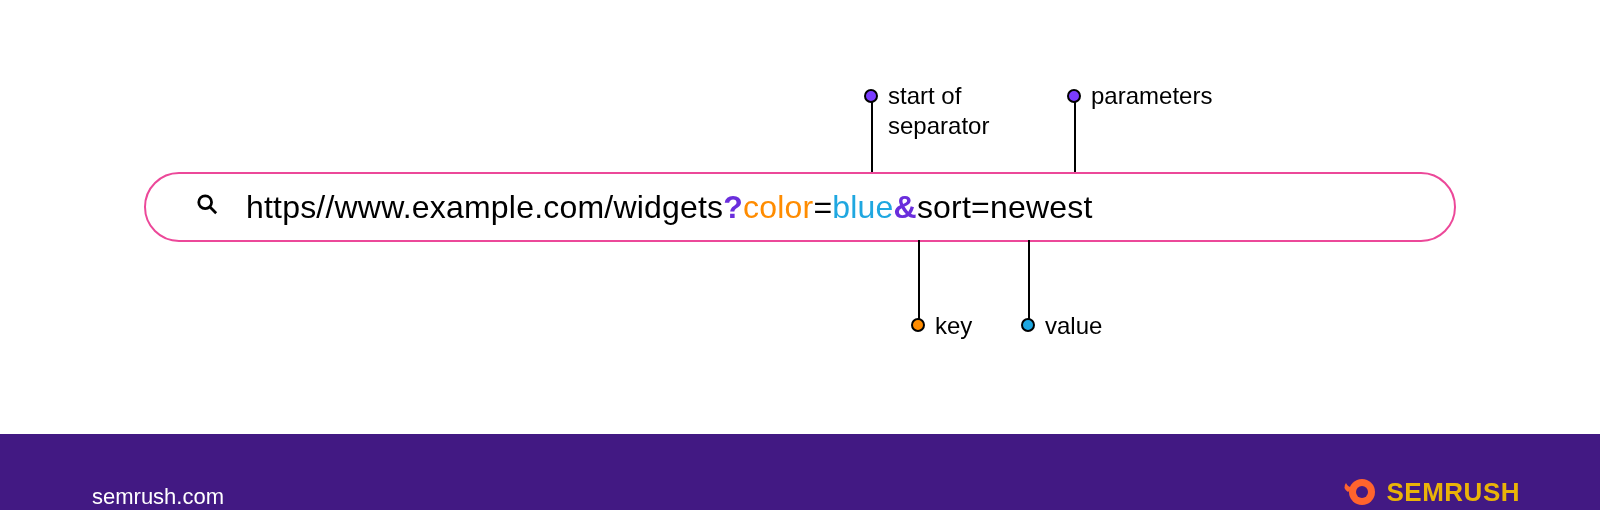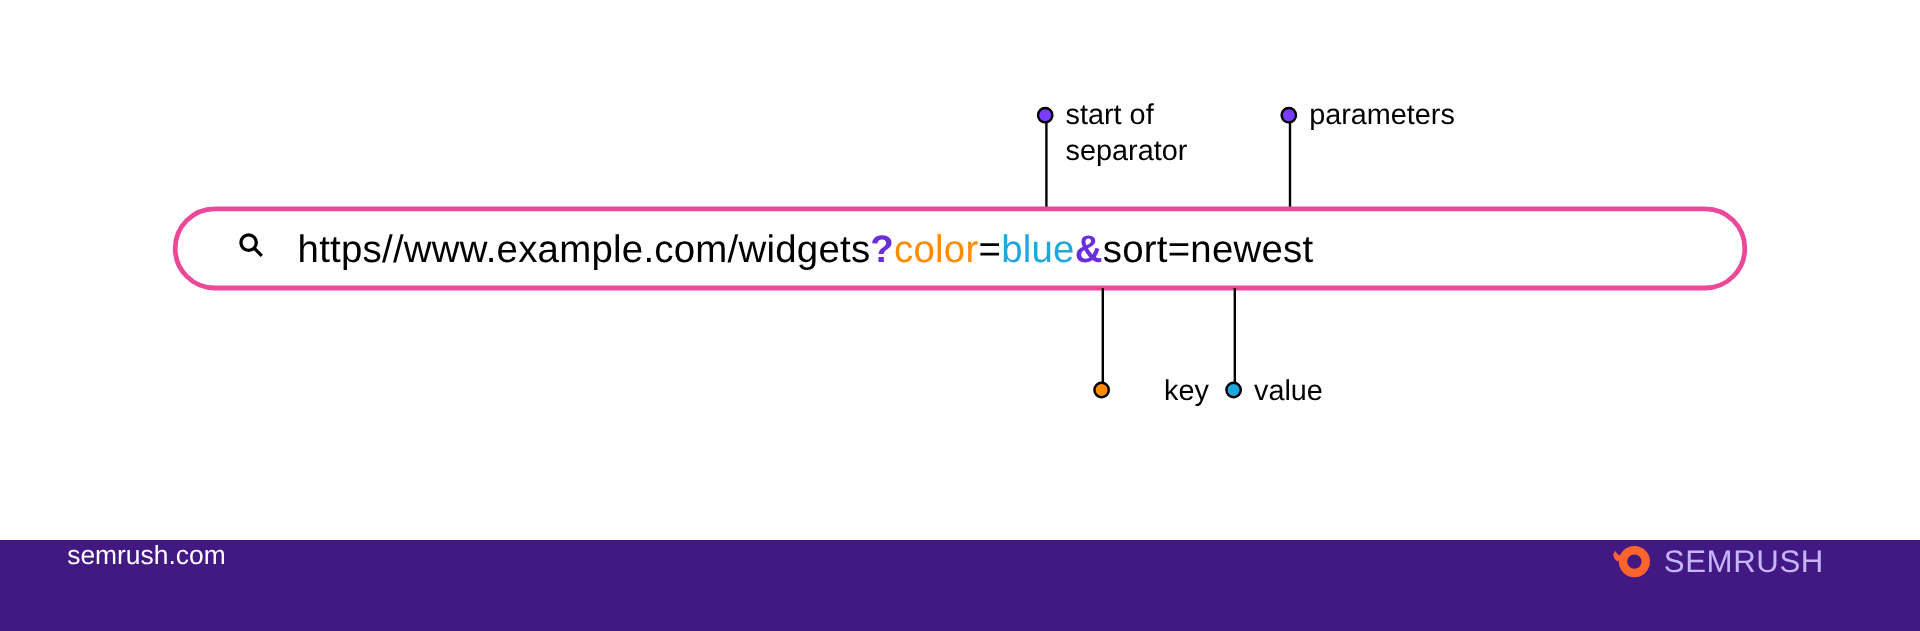"https//www.example.com/widgets?color=blu" .url-bar { border: 4px solid #ec4899 -> 2px solid #ec4899 }
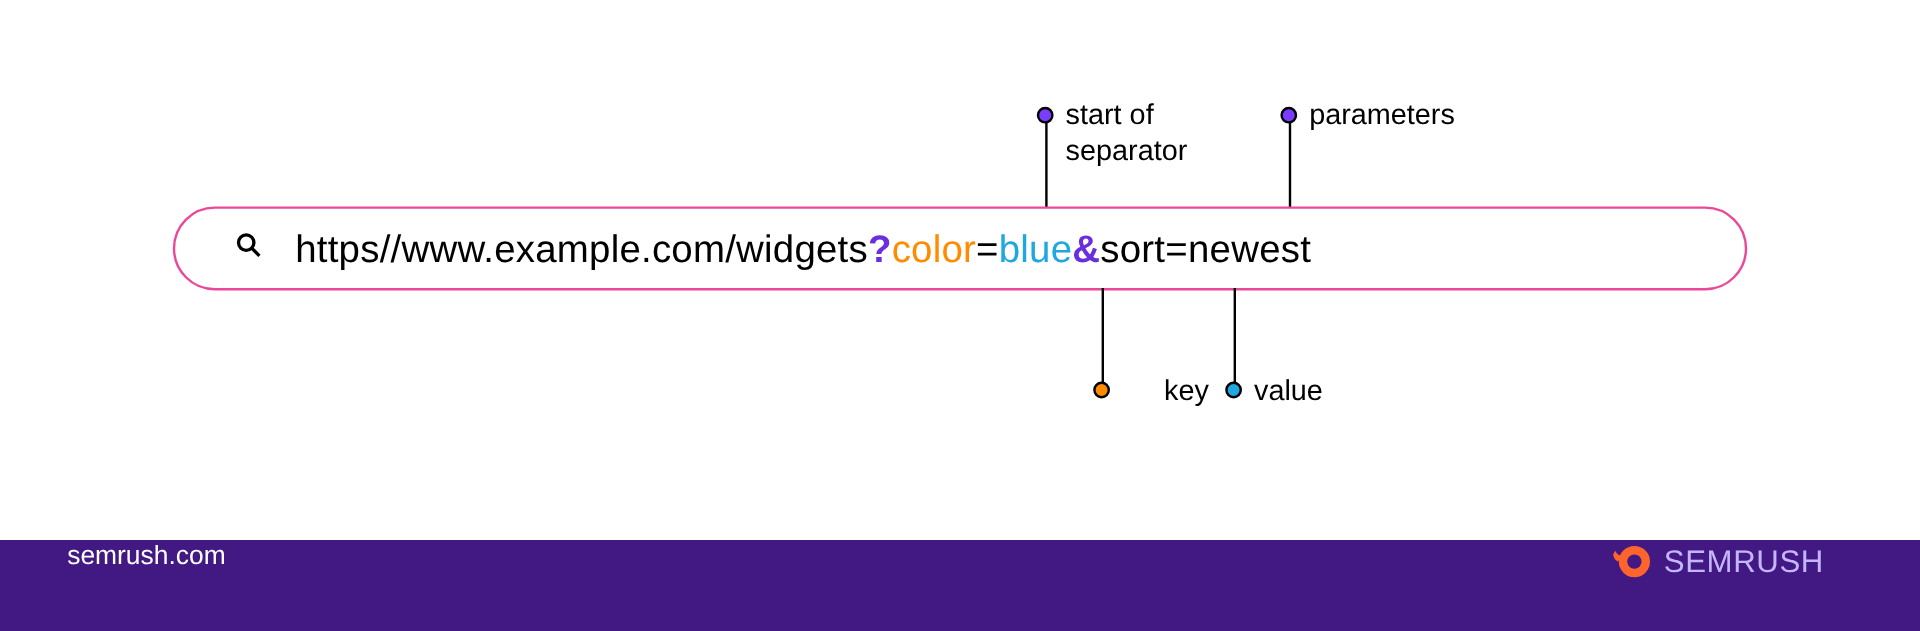"key" div.annot { left: 970px -> 935px }
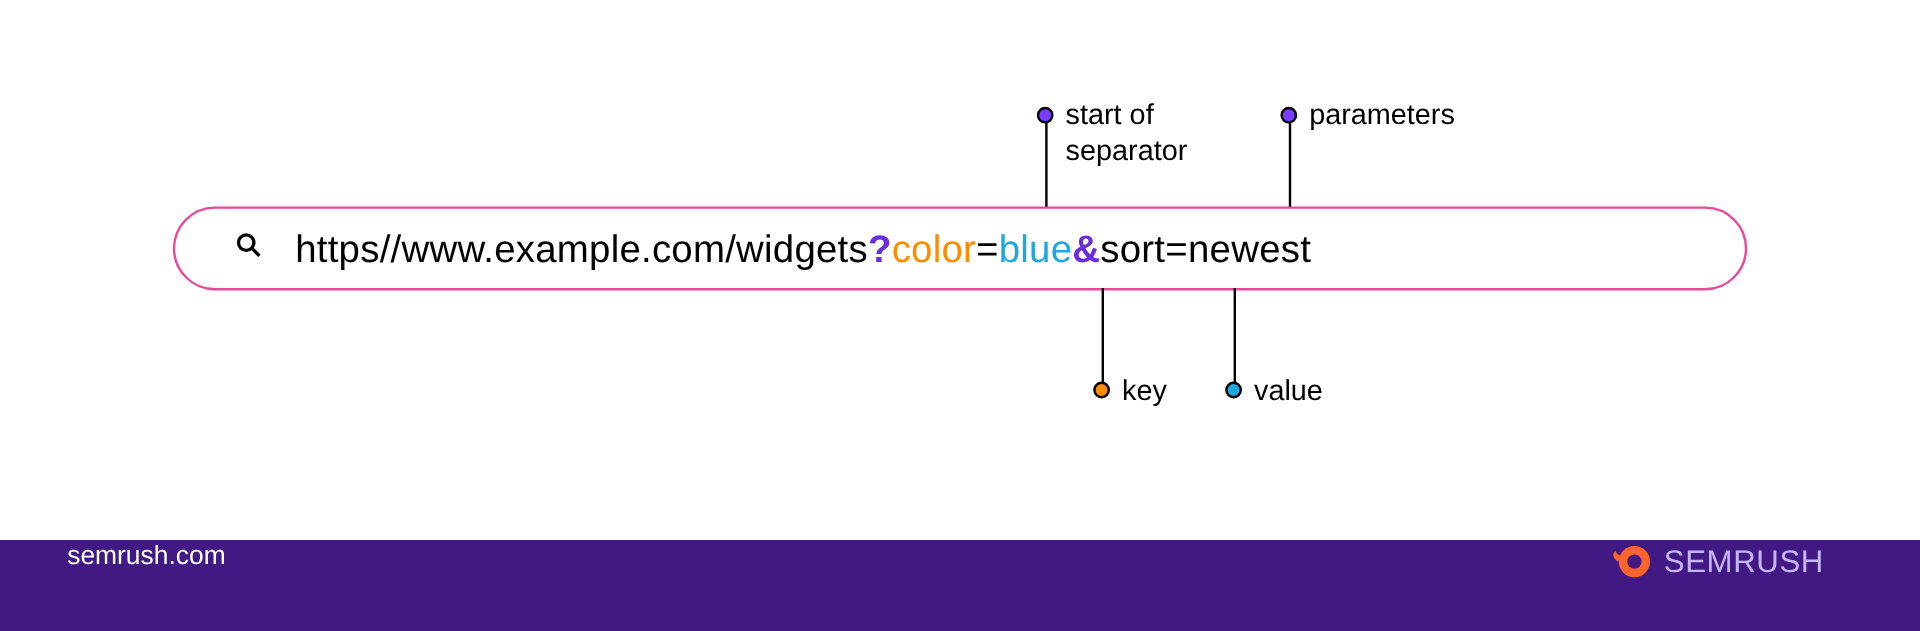"semrush.com" .footer { align-items: flex-start -> flex-end; bottom: 0 -> 16px; padding: 0 80px 0 56px -> 0 80px 0 92px }
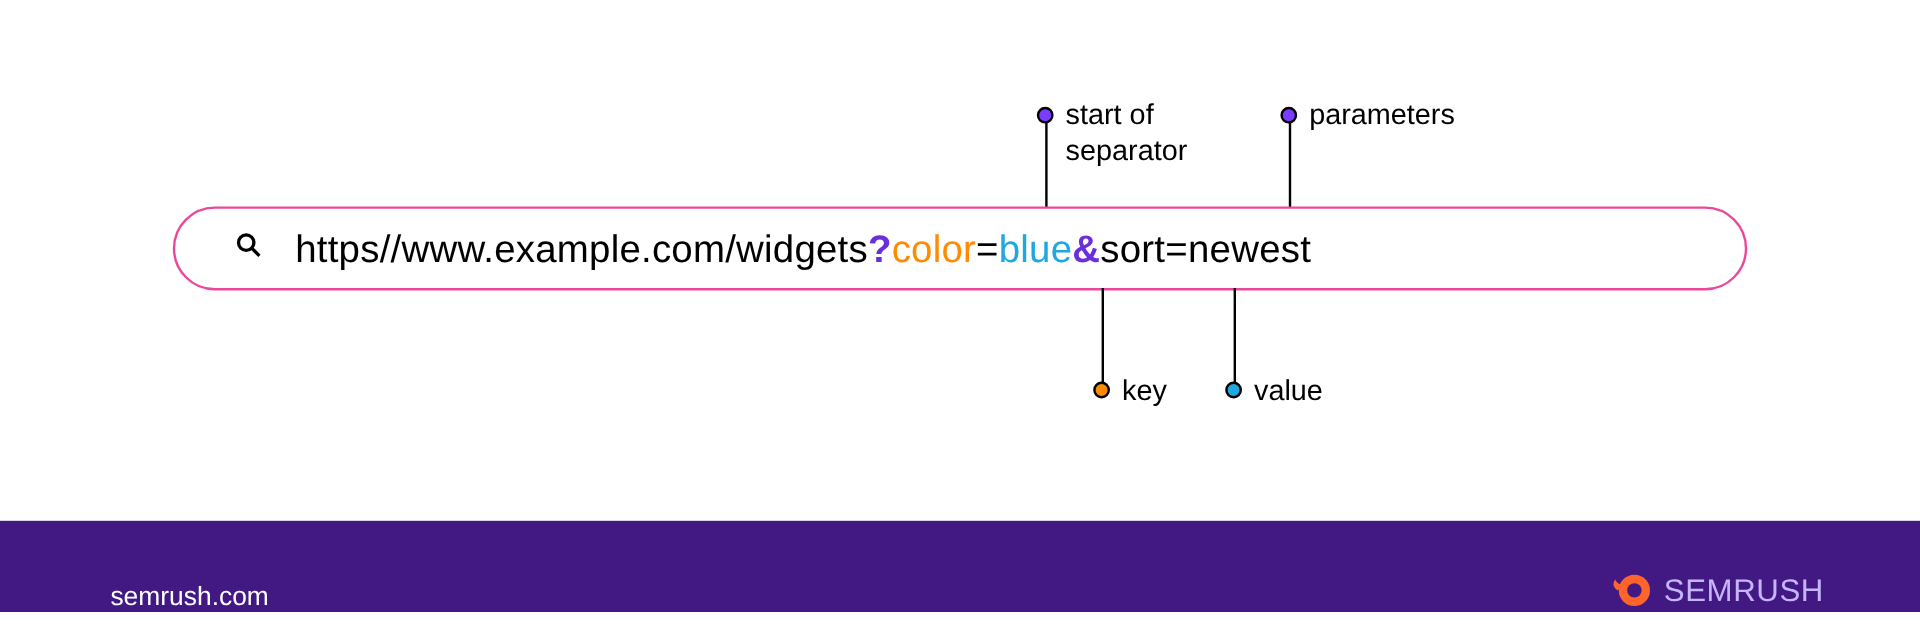"SEMRUSH" .brand-text { color: #c4b5fd -> #eab308; font-weight: 400 -> 700 }
